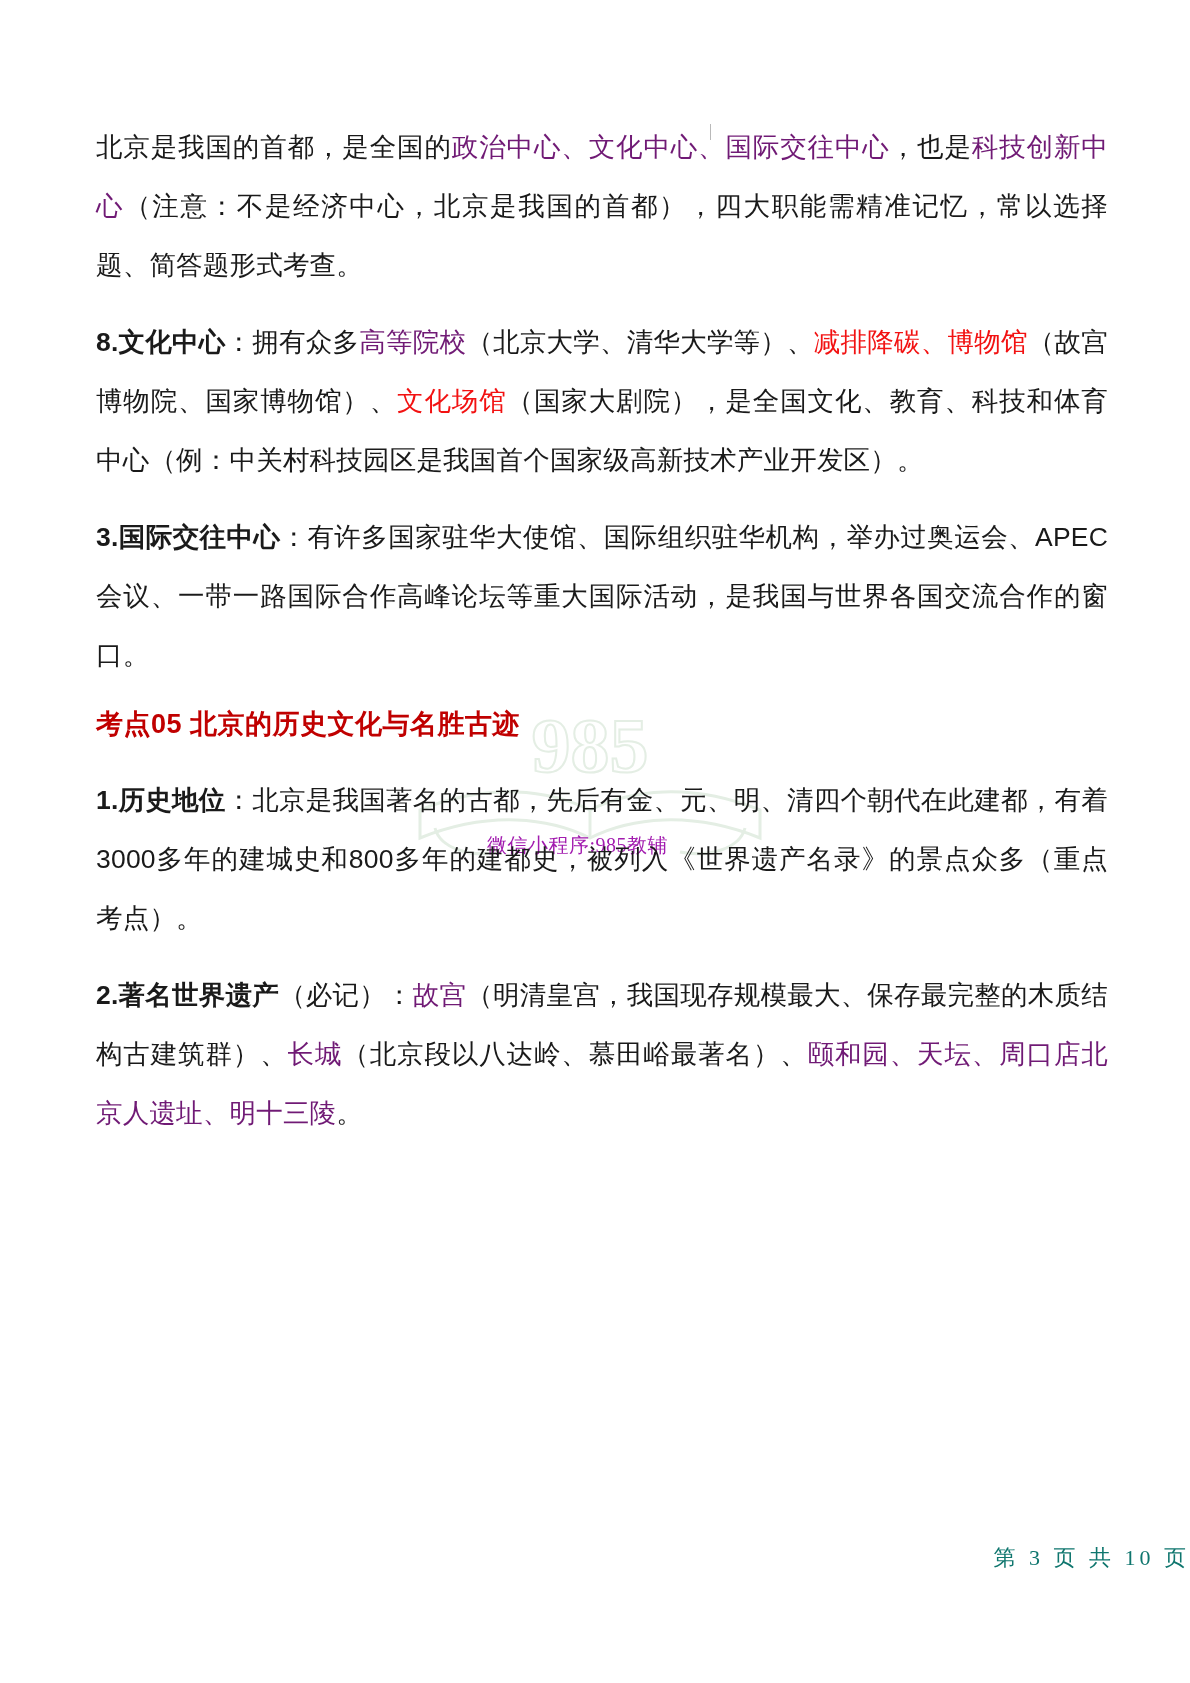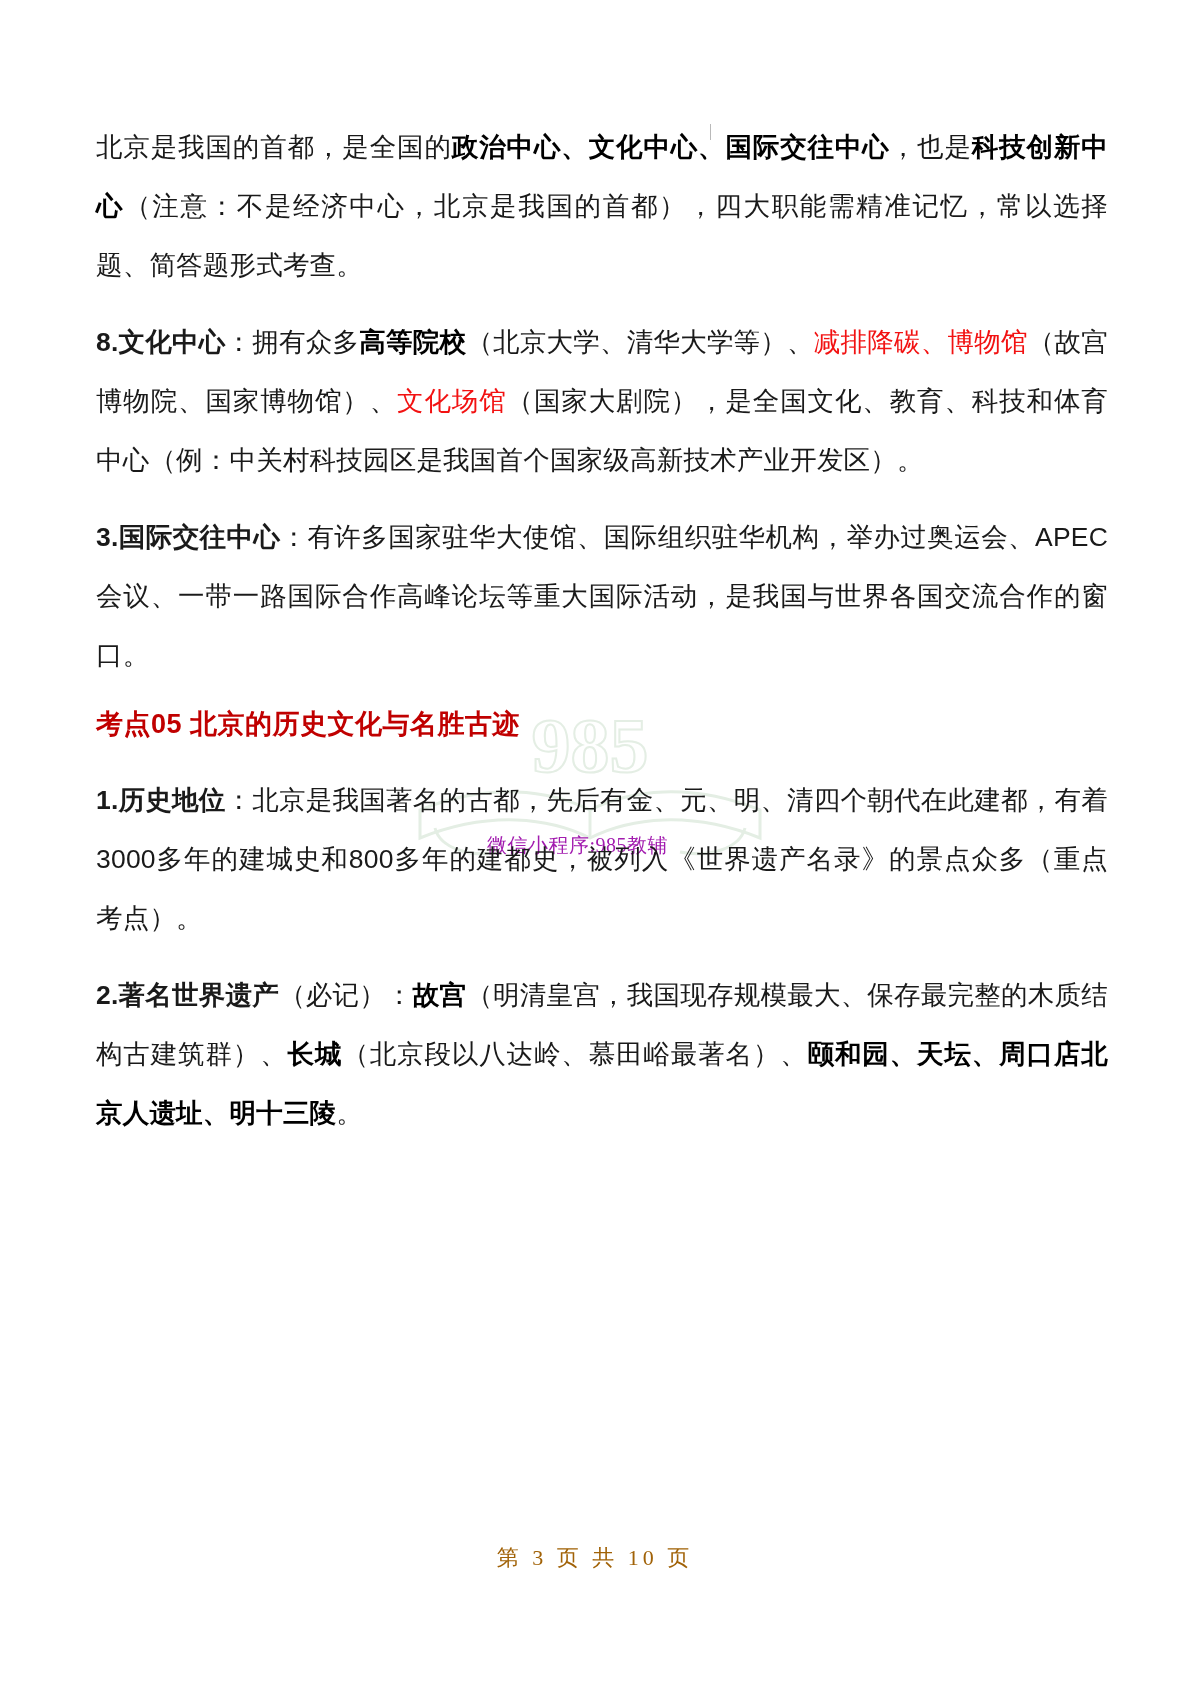"政治中心、文化中心、国际交往中心" .redb { color: #000000 -> #701a75; font-weight: bold -> normal }
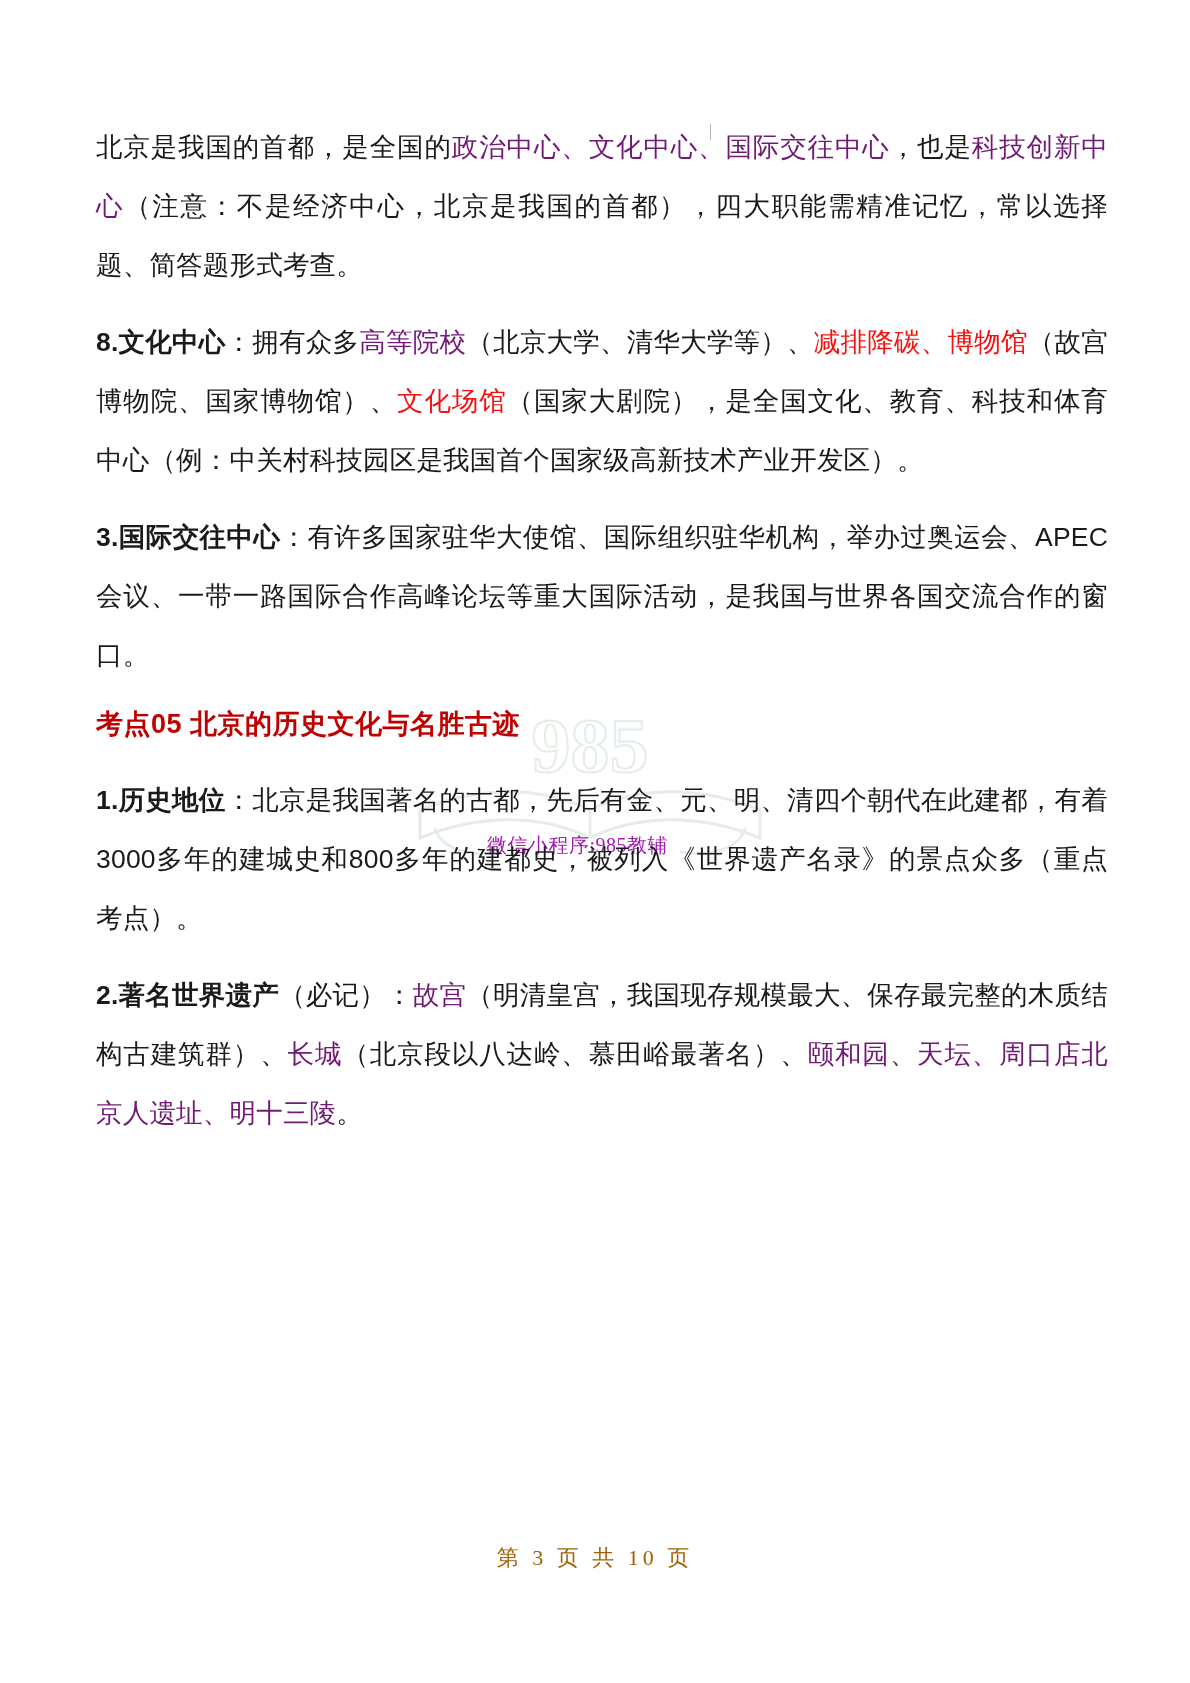"第 3 页 共 10" .footer { color: #a16207 -> #0f766e; text-align: center -> right }
